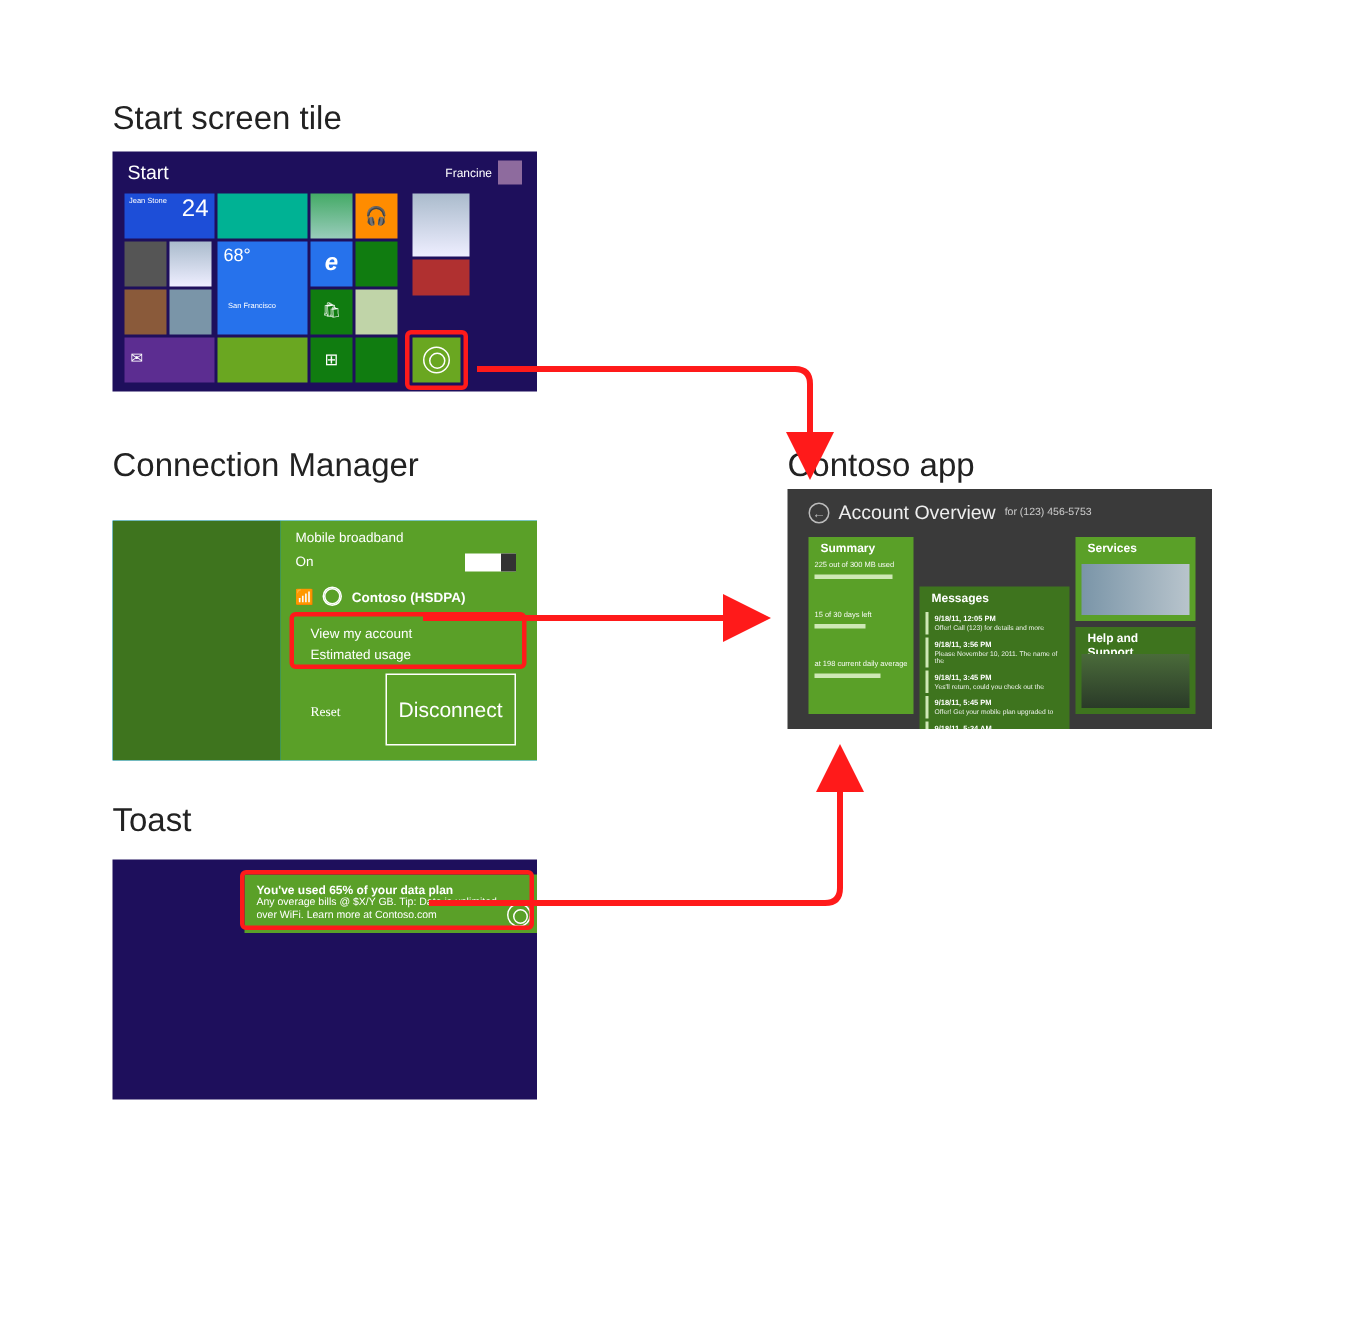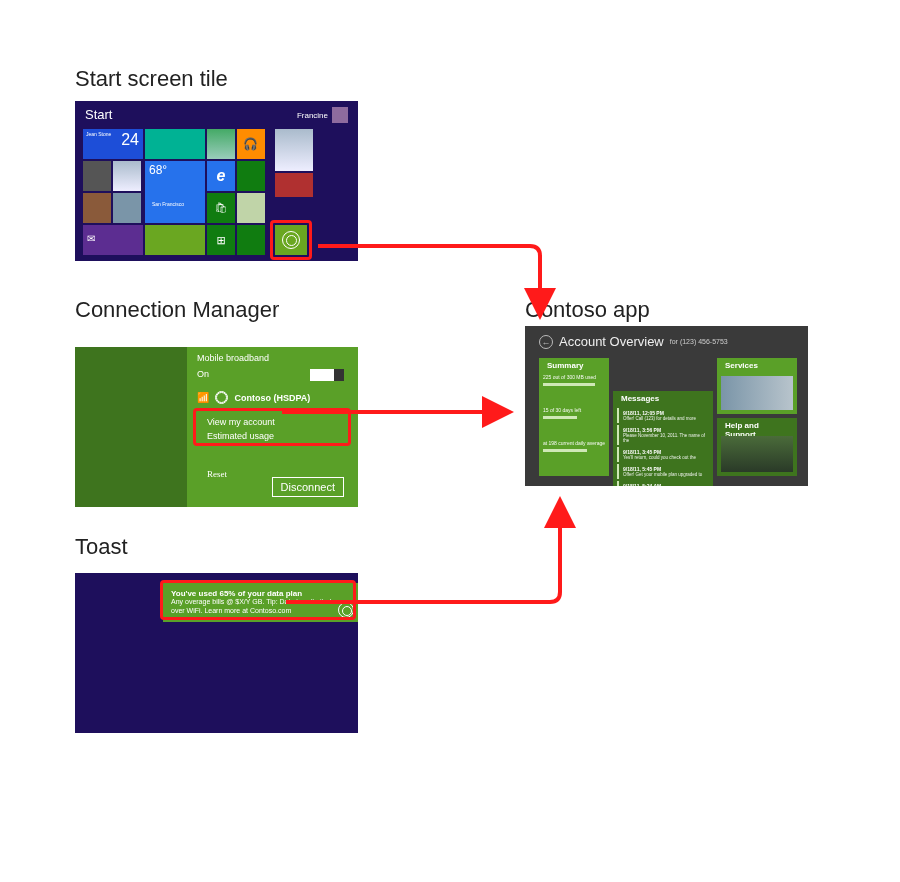"Disconnect" #cm-shot .btn { font-size: 11px -> 14px; padding: 3px 8px -> 15px 8px }
